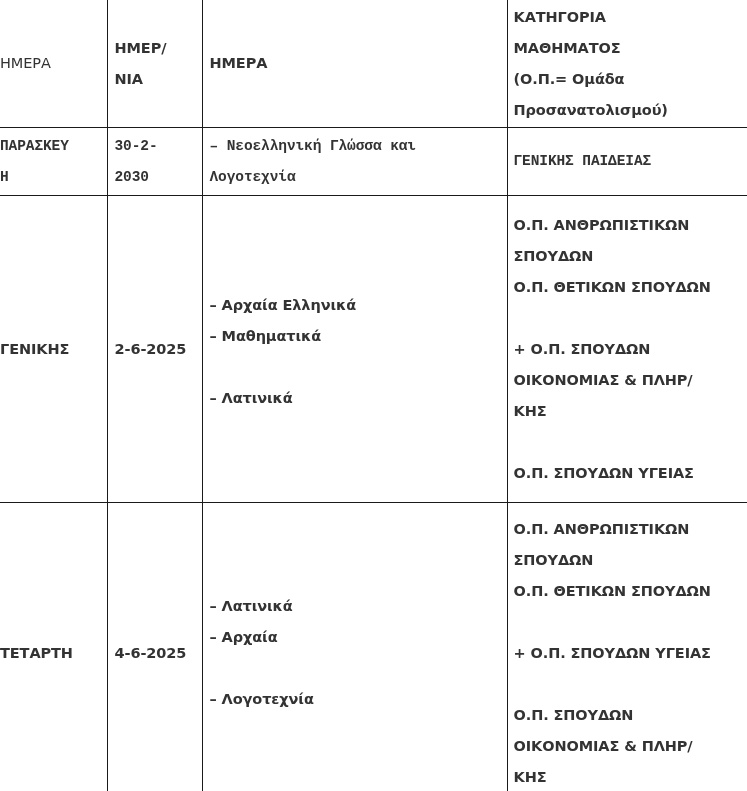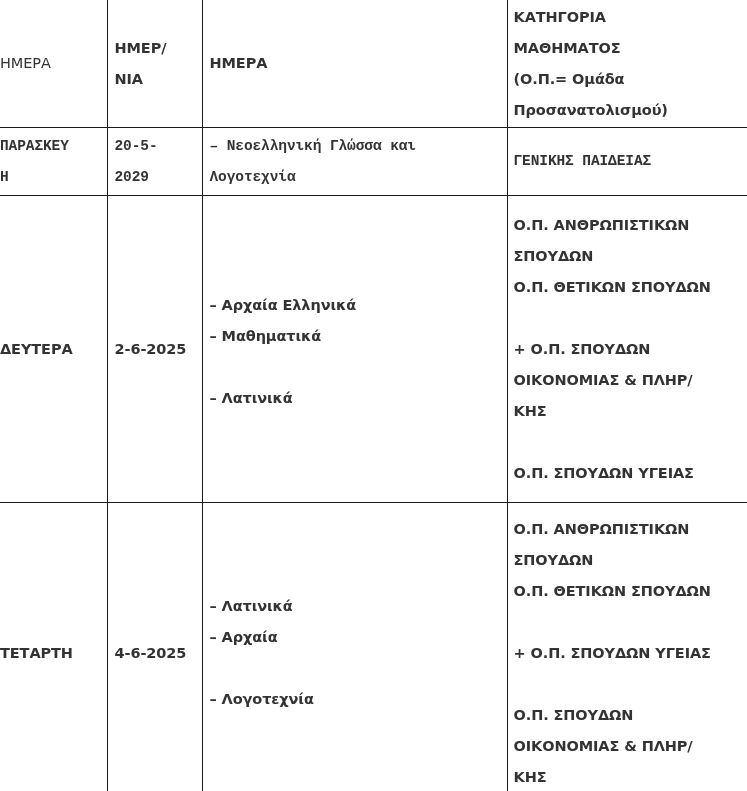"20-5-" span.line { text: 20-5- -> 30-2- }
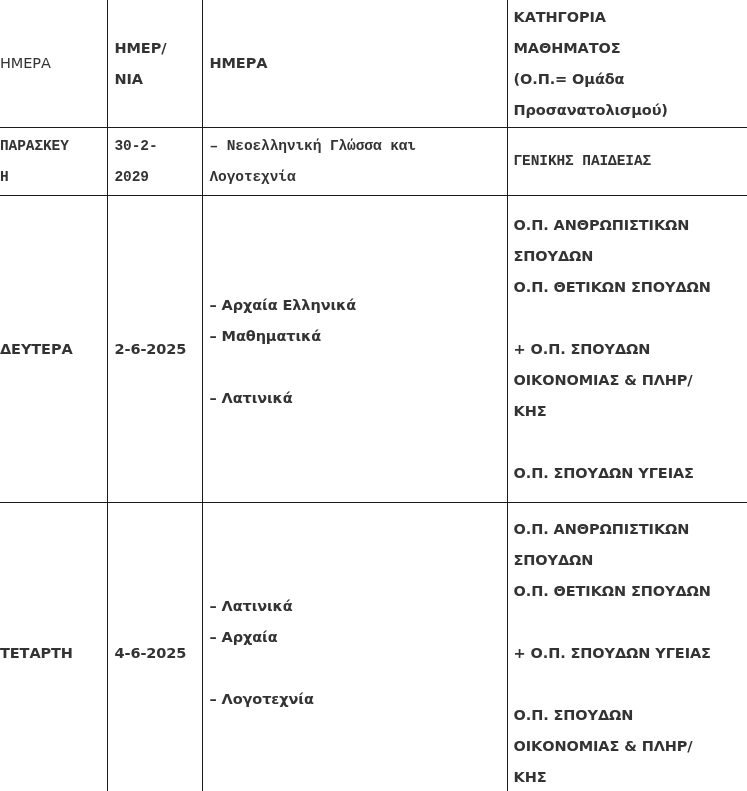"2029" span.line { text: 2029 -> 2030 }
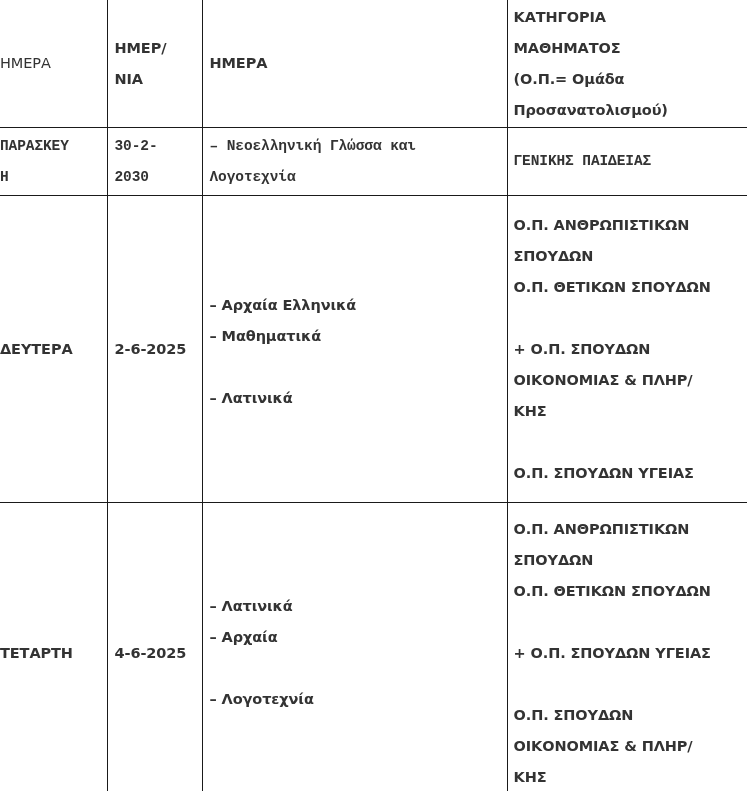"ΔΕΥΤΕΡΑ" span.line { text: ΔΕΥΤΕΡΑ -> ΓΕΝΙΚΗΣ }
